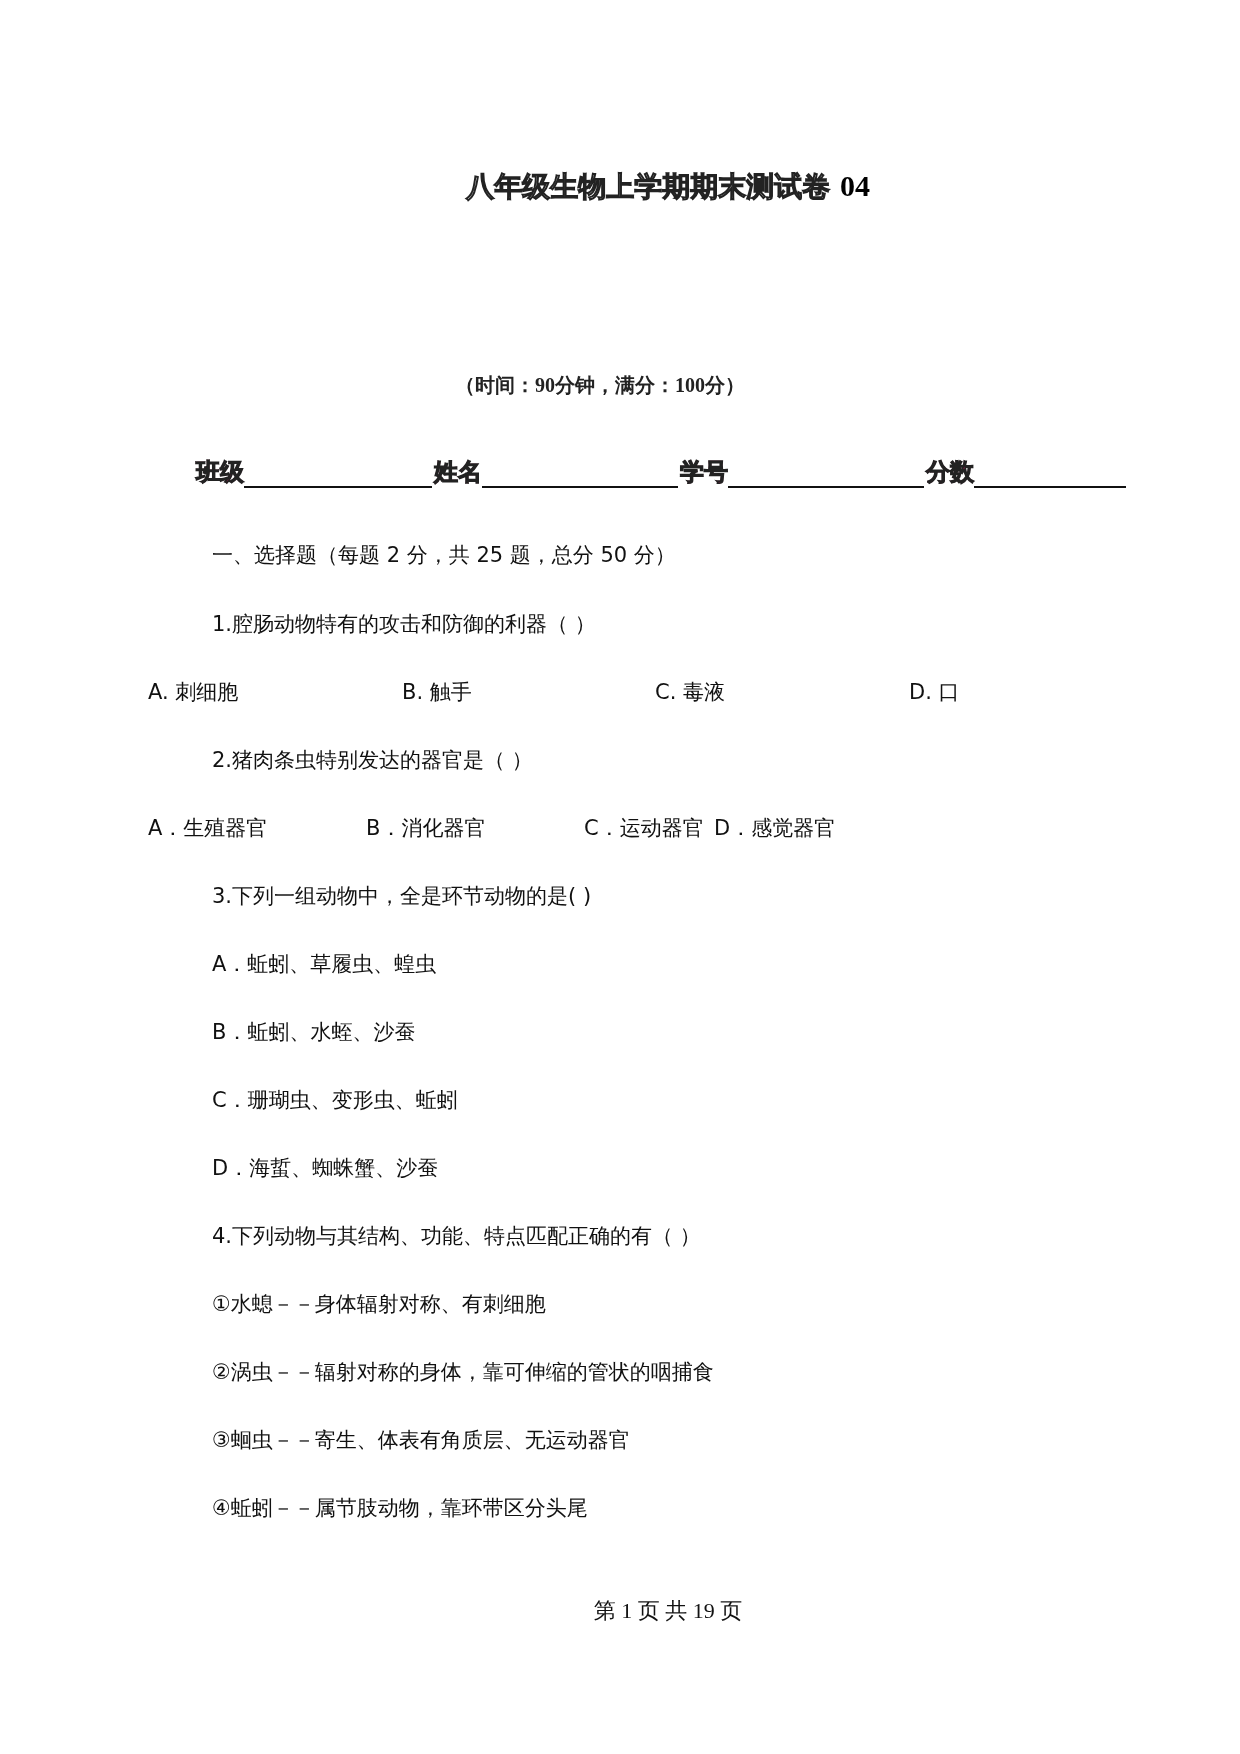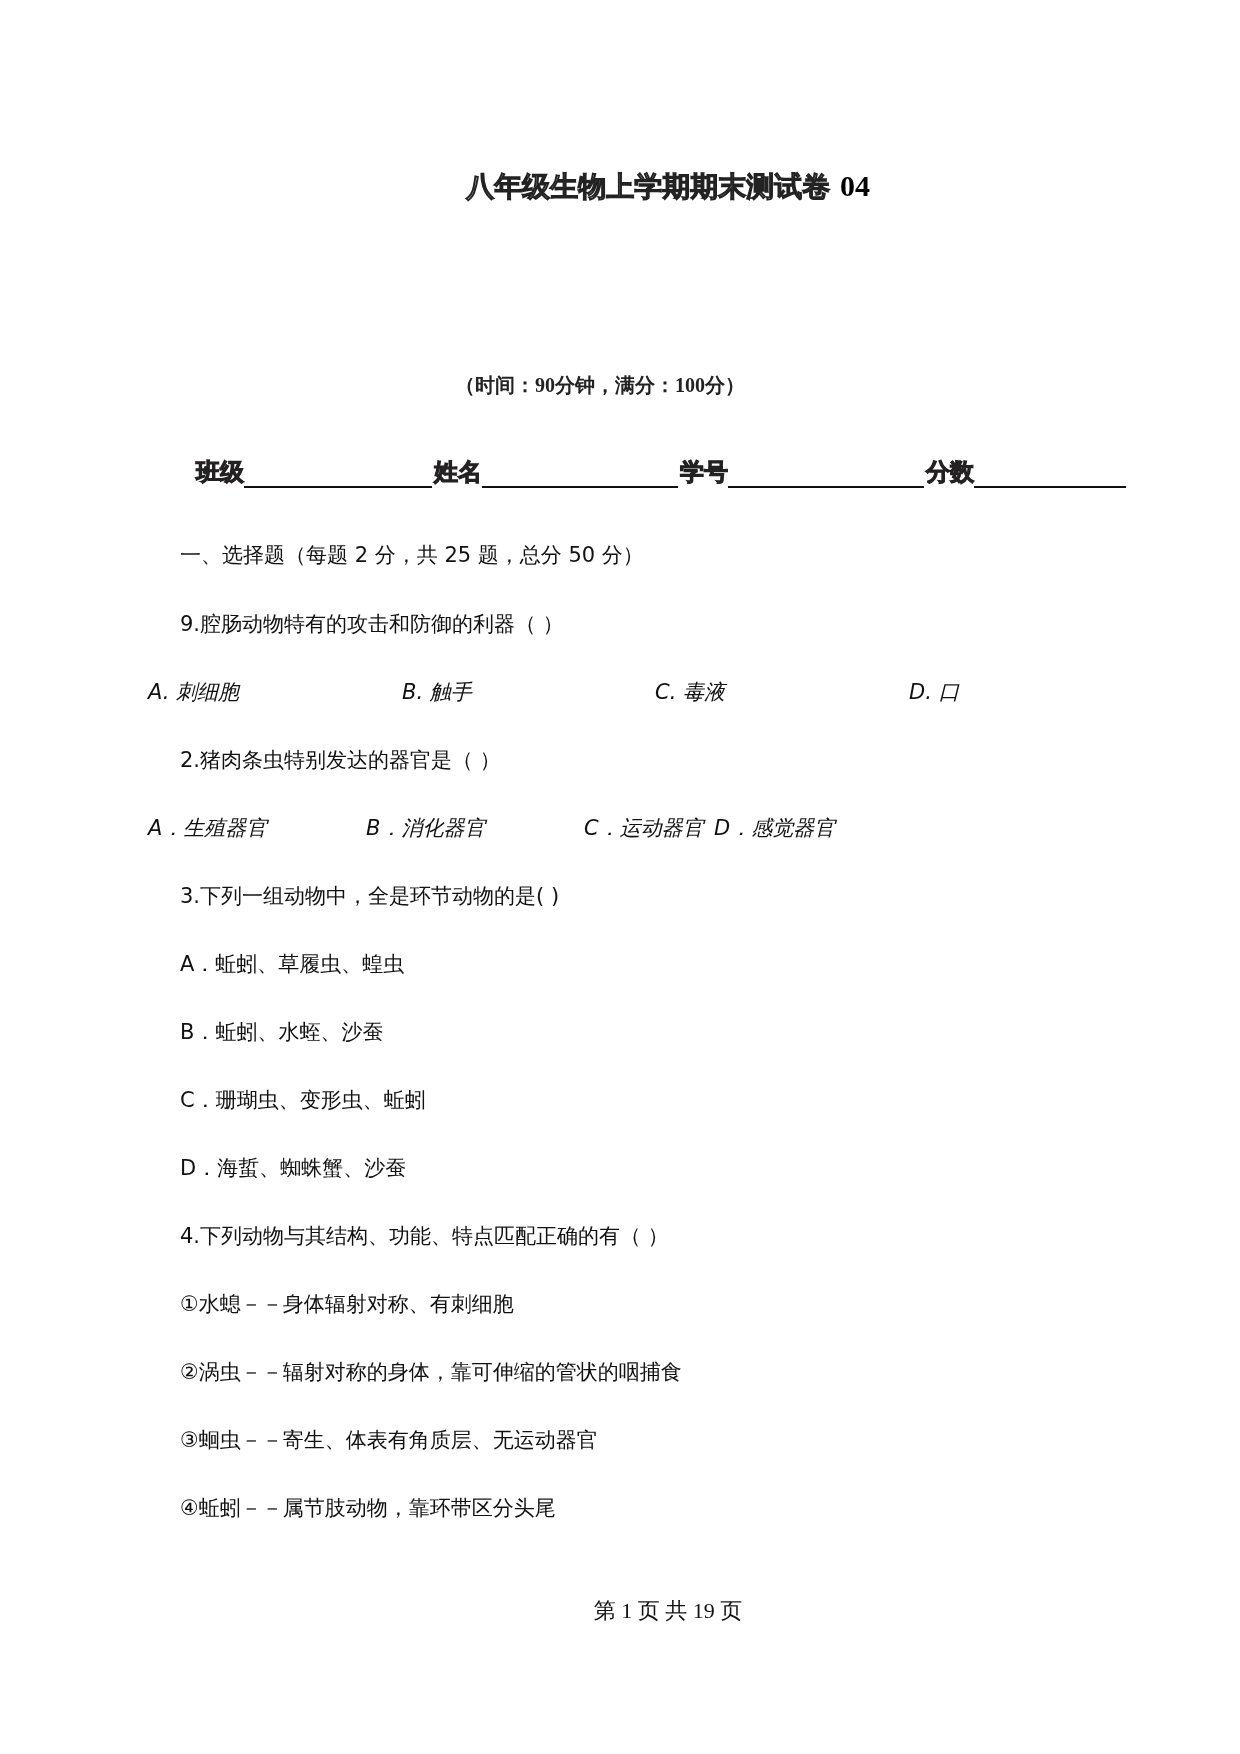"一、选择题（每题 2 分，共 25 题，总分" .line { left: 132px -> 164px }
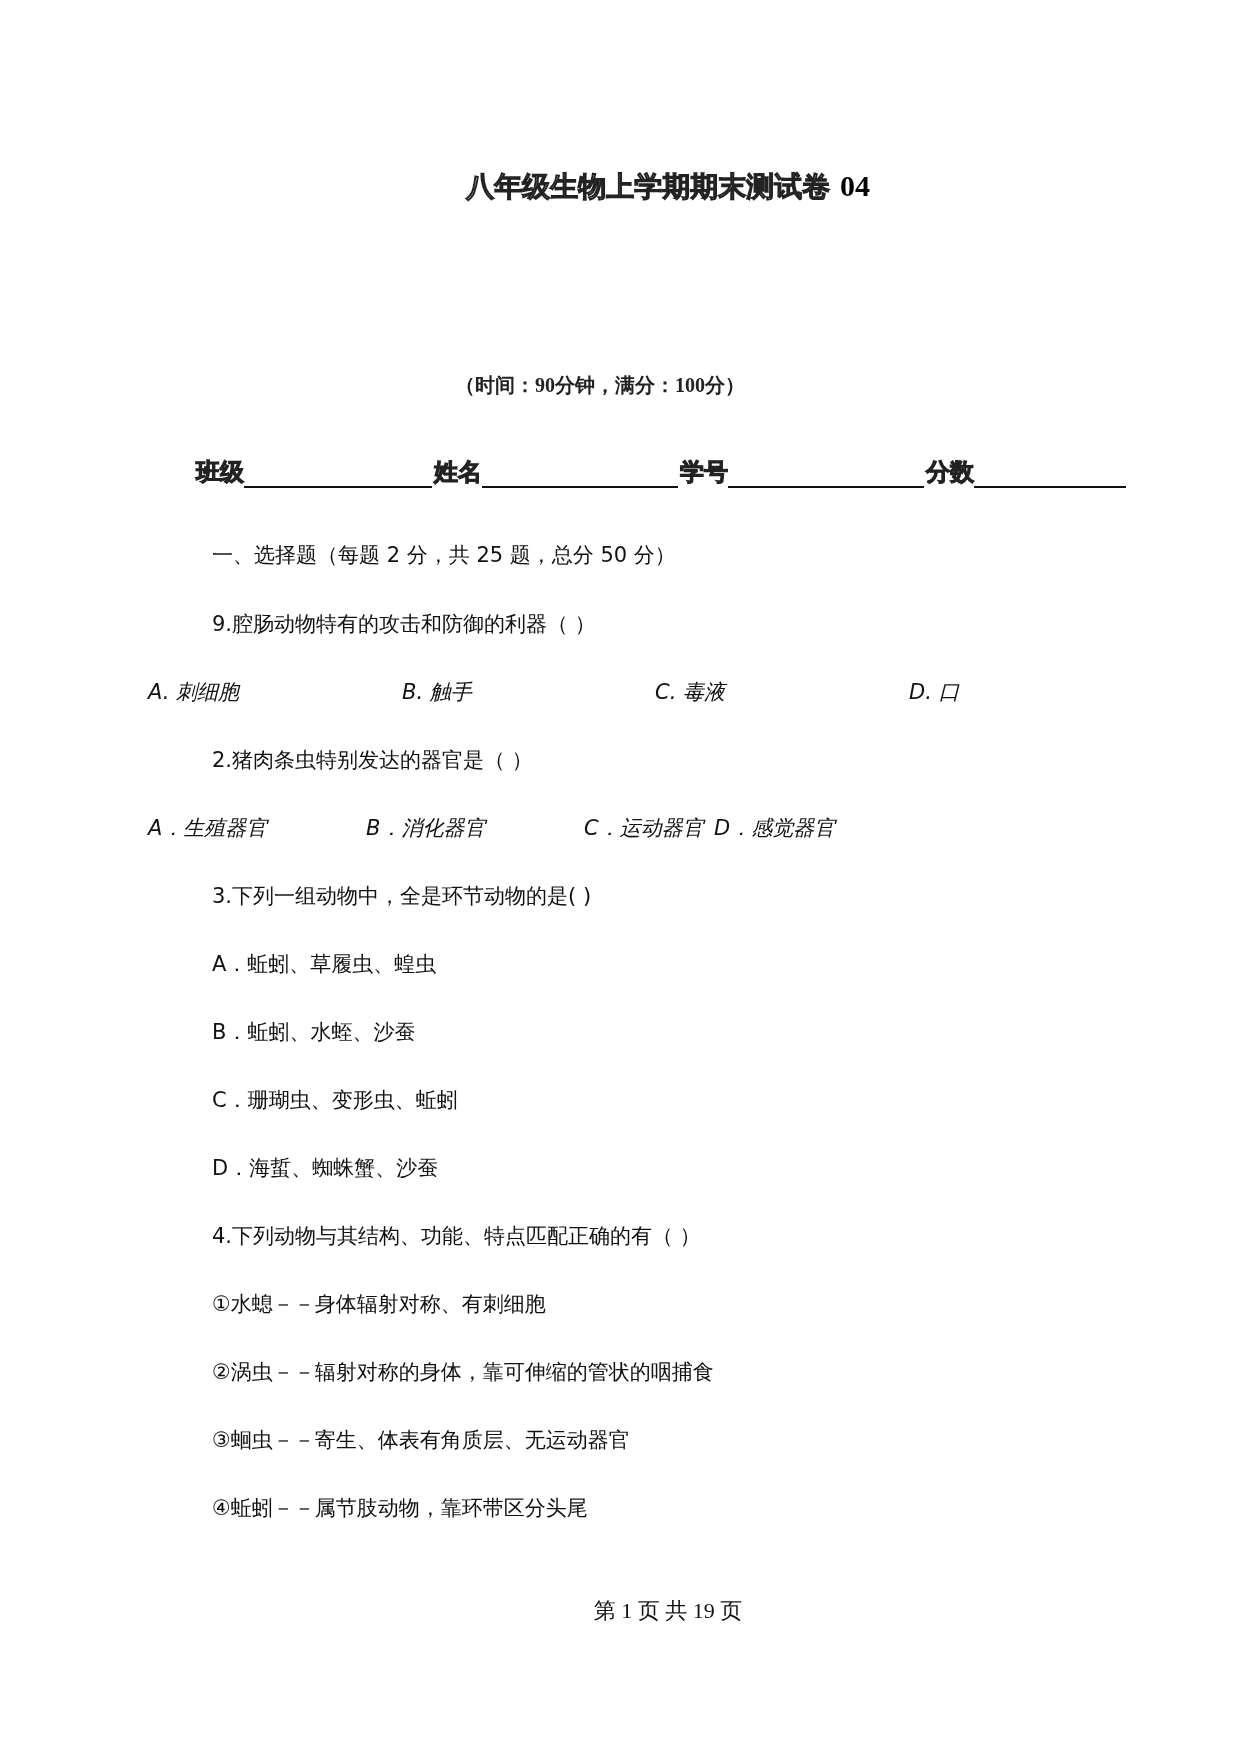"9.腔肠动物特有的攻击和防御的利器（ ）" div.abs { text: 9 -> 1 }
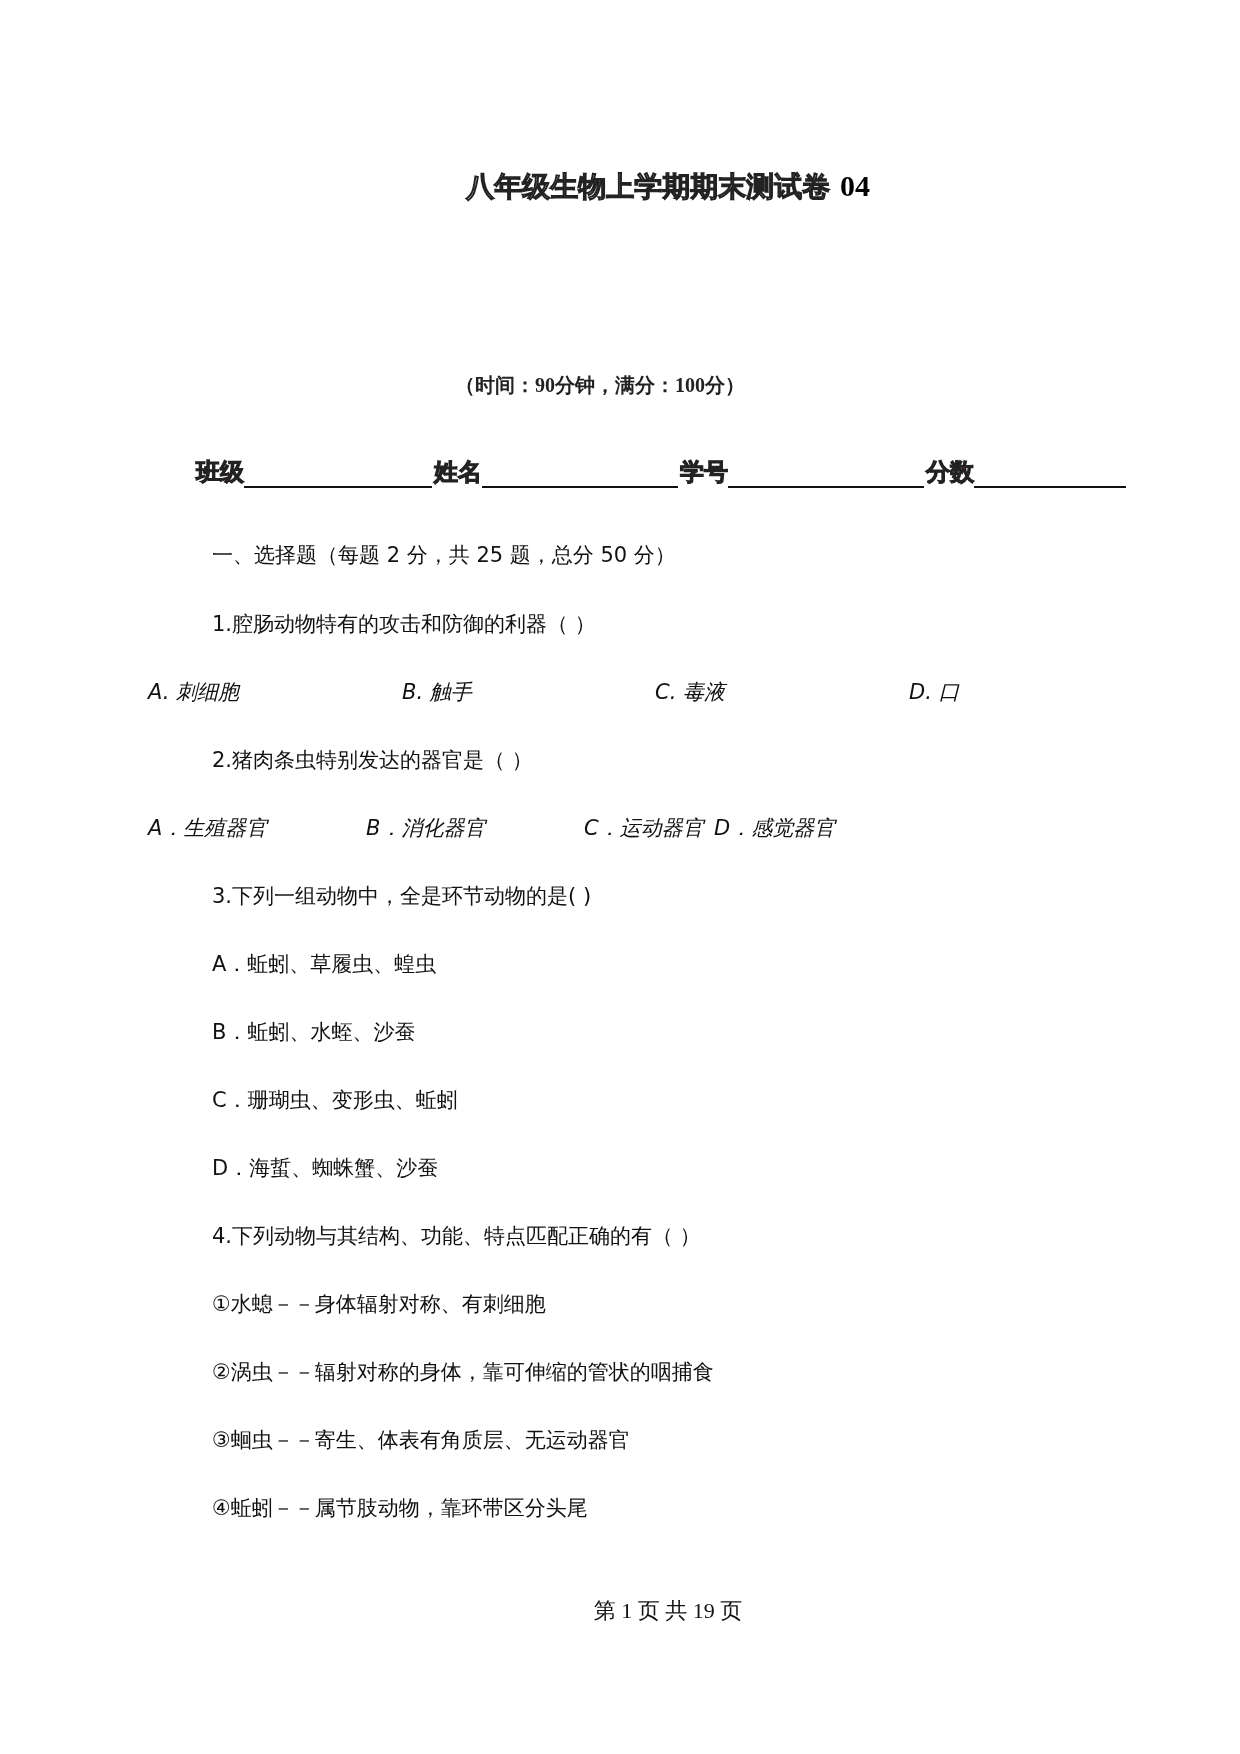"A. 刺细胞" .opt { font-style: italic -> none }
